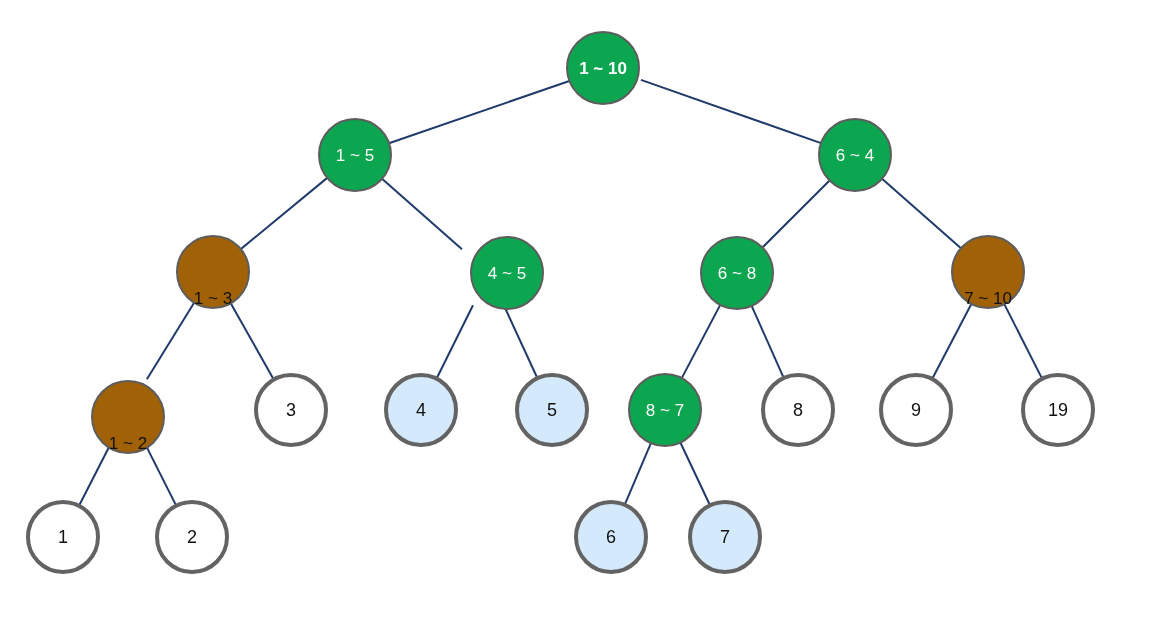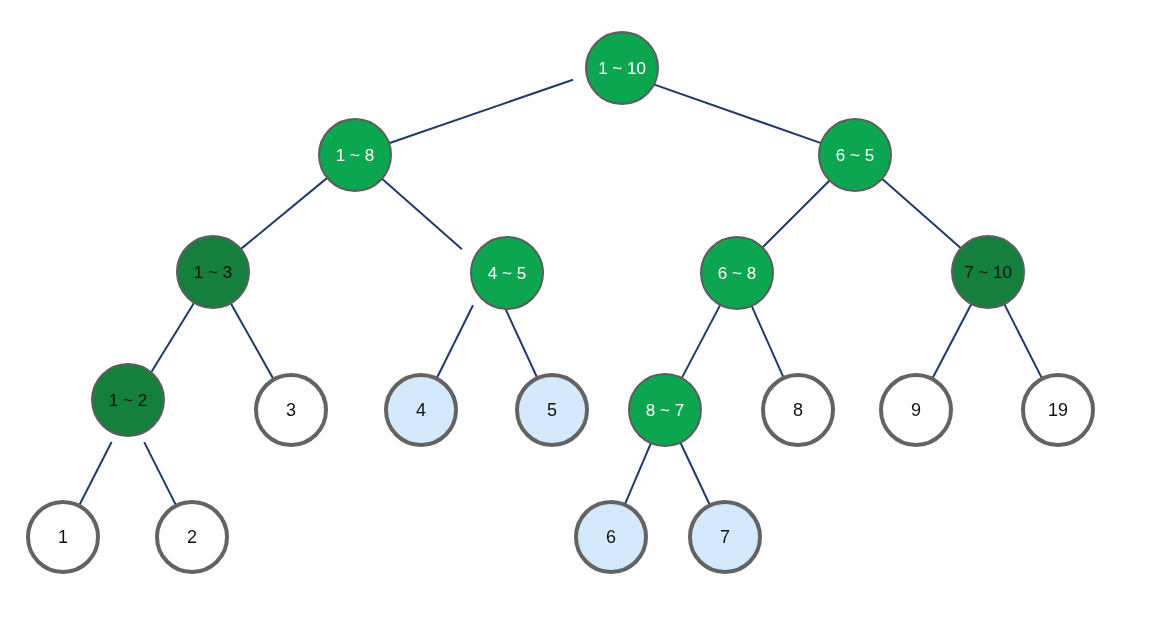"1 ~ 10" div.node { font-weight: none -> bold; left: 585px -> 566px }
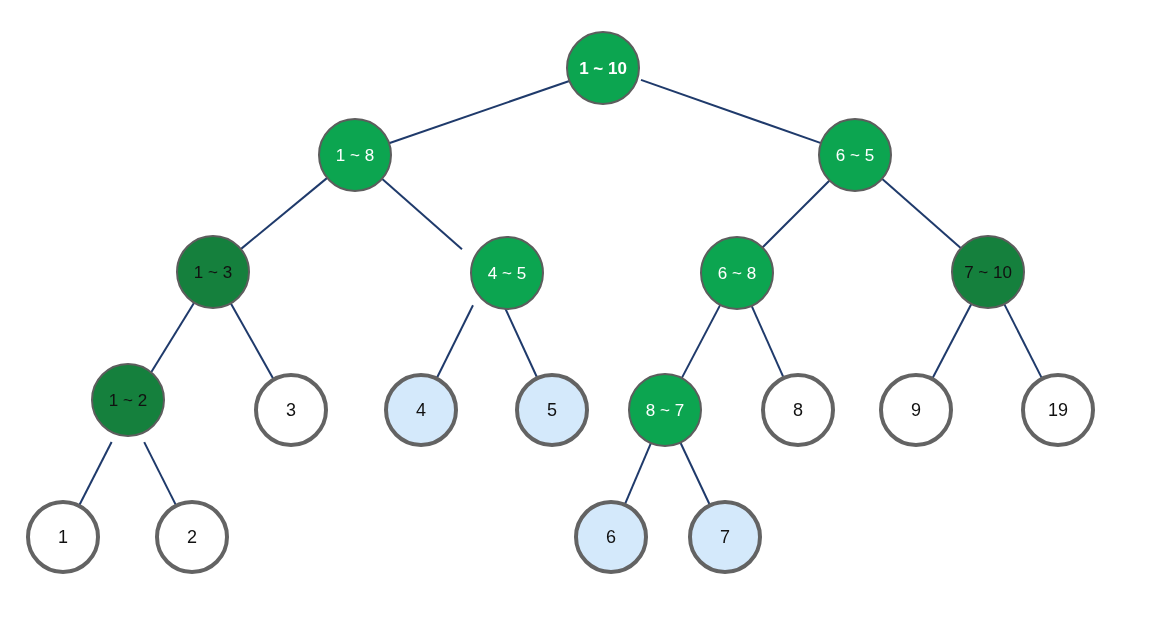"1 ~ 8" span.node-label { text: 8 -> 5 }
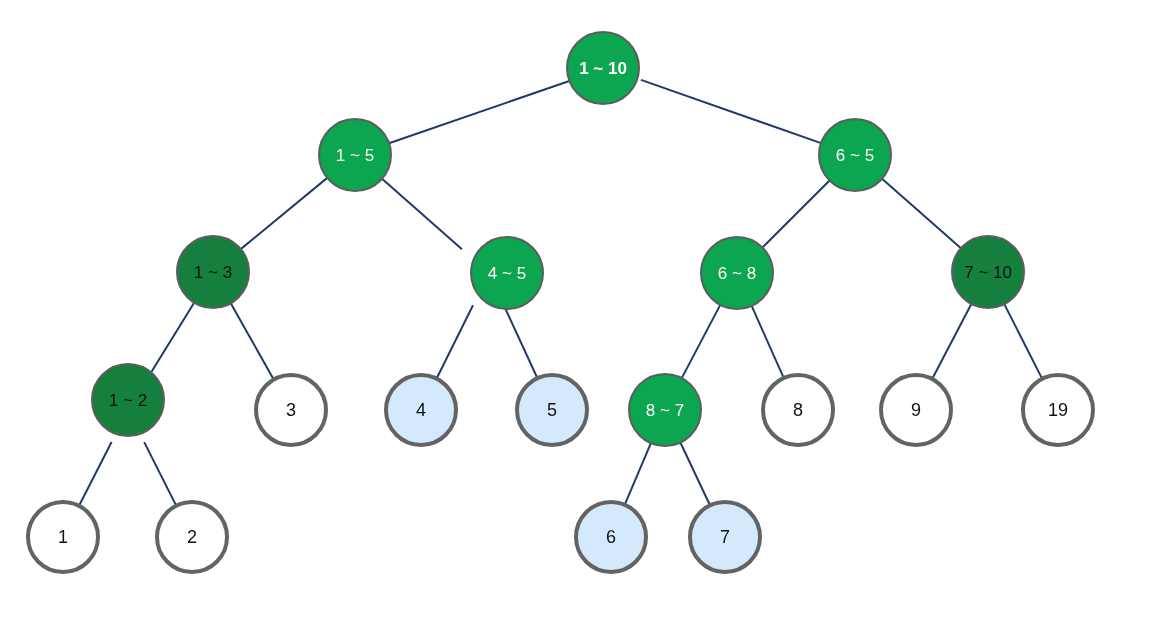"6 ~ 5" span.node-label { text: 5 -> 4 }
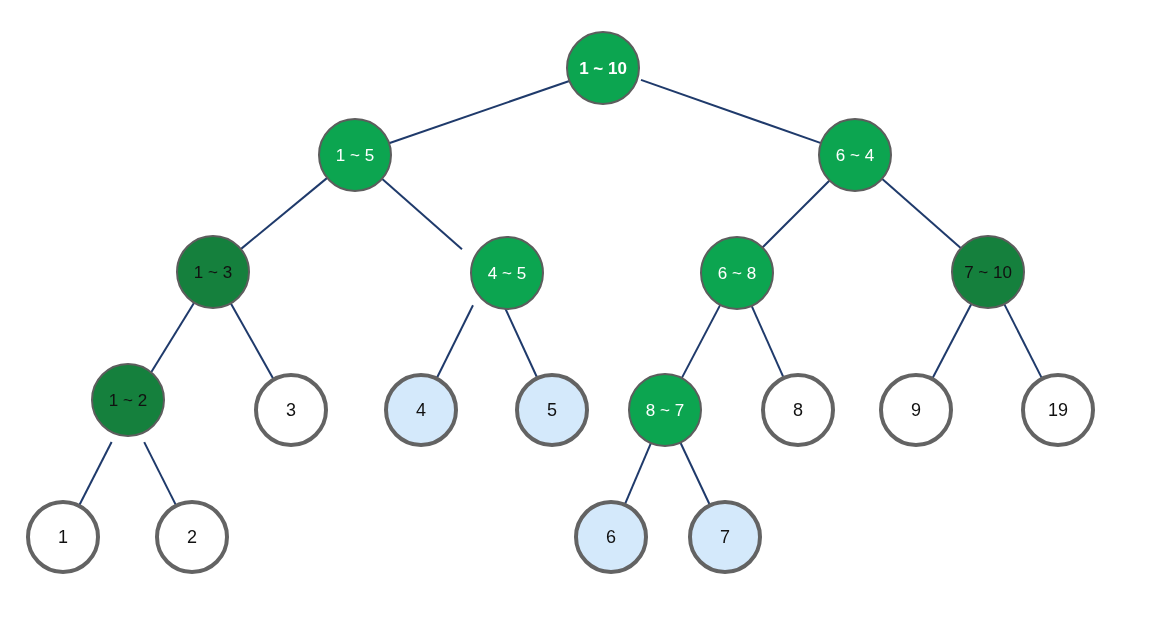"1 ~ 3" .style-internal-plain { align-items: none -> flex-end; background: #15803d -> #a16207 }
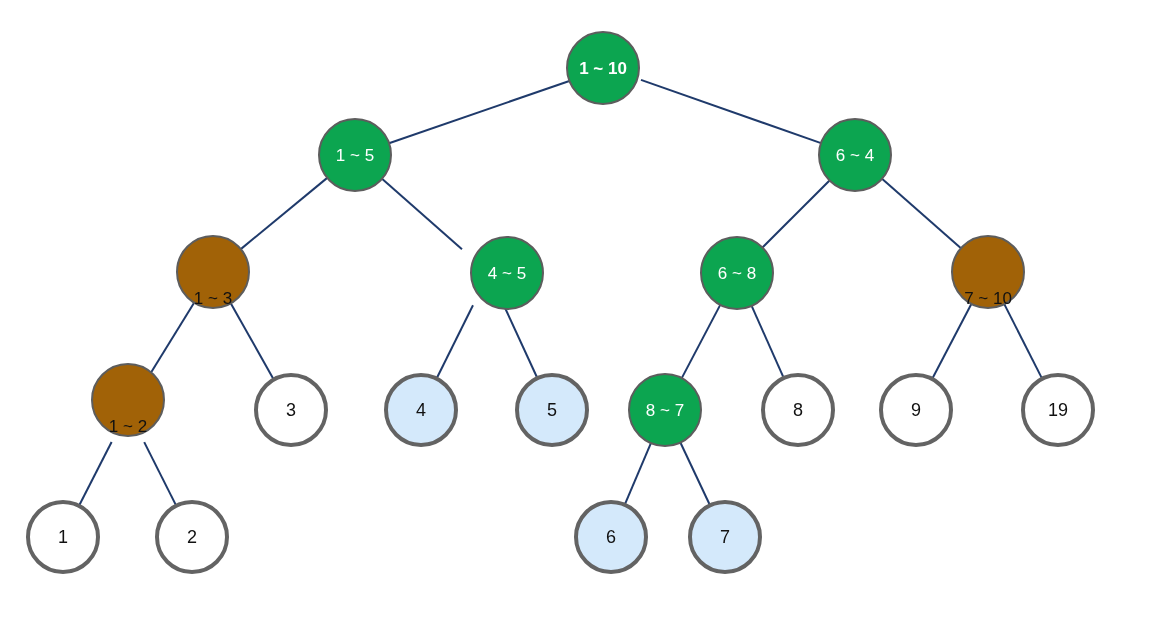"1 ~ 2" div.node { top: 363px -> 380px }
